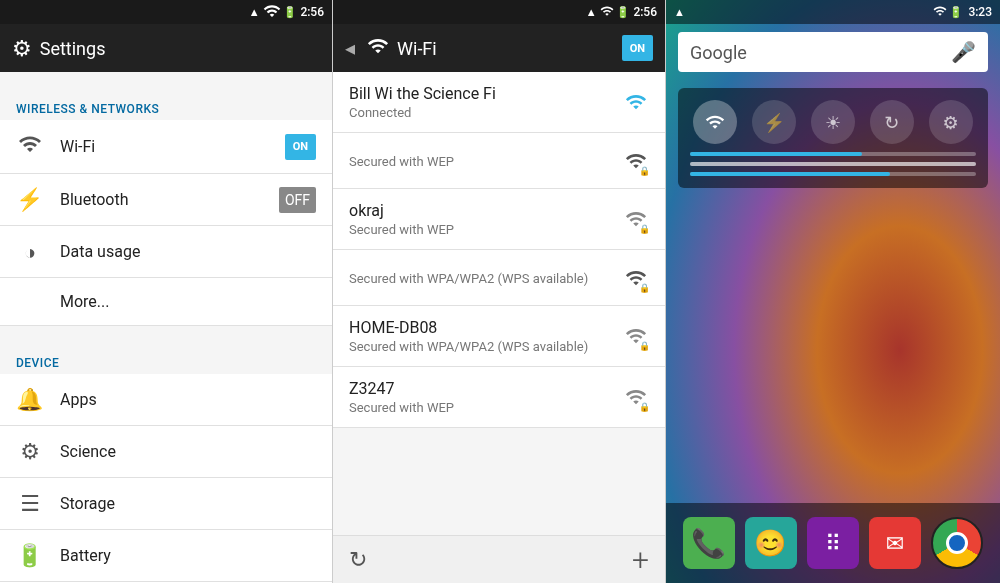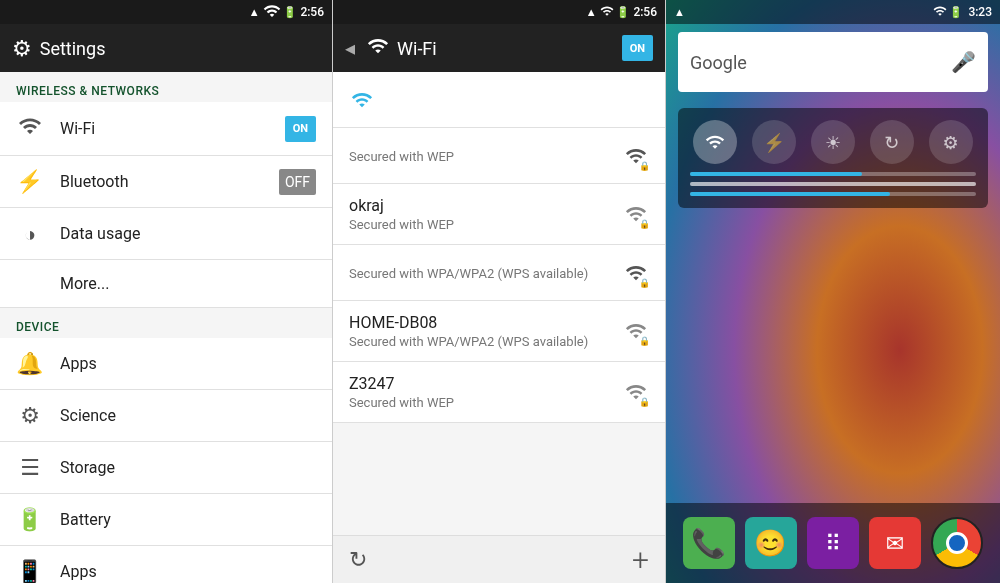"Google" .home-search-bar { height: 60px -> 40px }
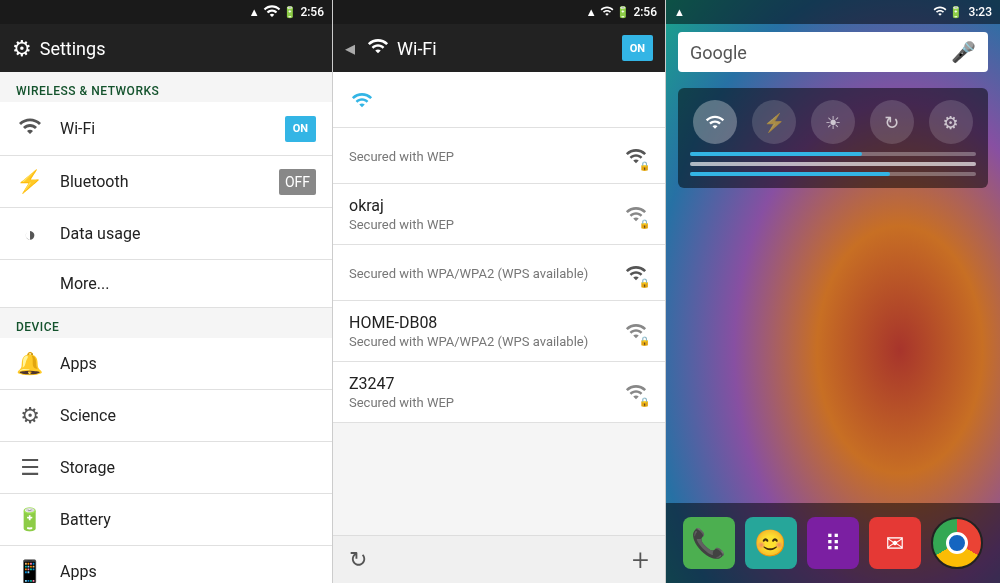"Bill Wi the Science Fi" div.wifi-item-text { html: none -> <div> <div>Bill Wi the Science Fi</div> <div>Connected</div> </div> }
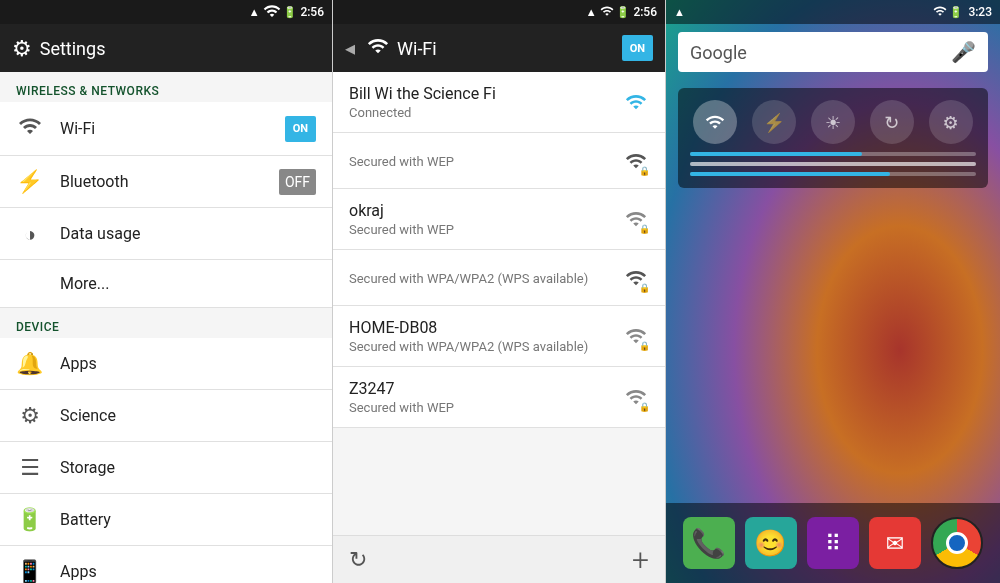"WIRELESS & NETWORKS" .section-header { color: #14532d -> #0369a1; margin-top: none -> 18px }
